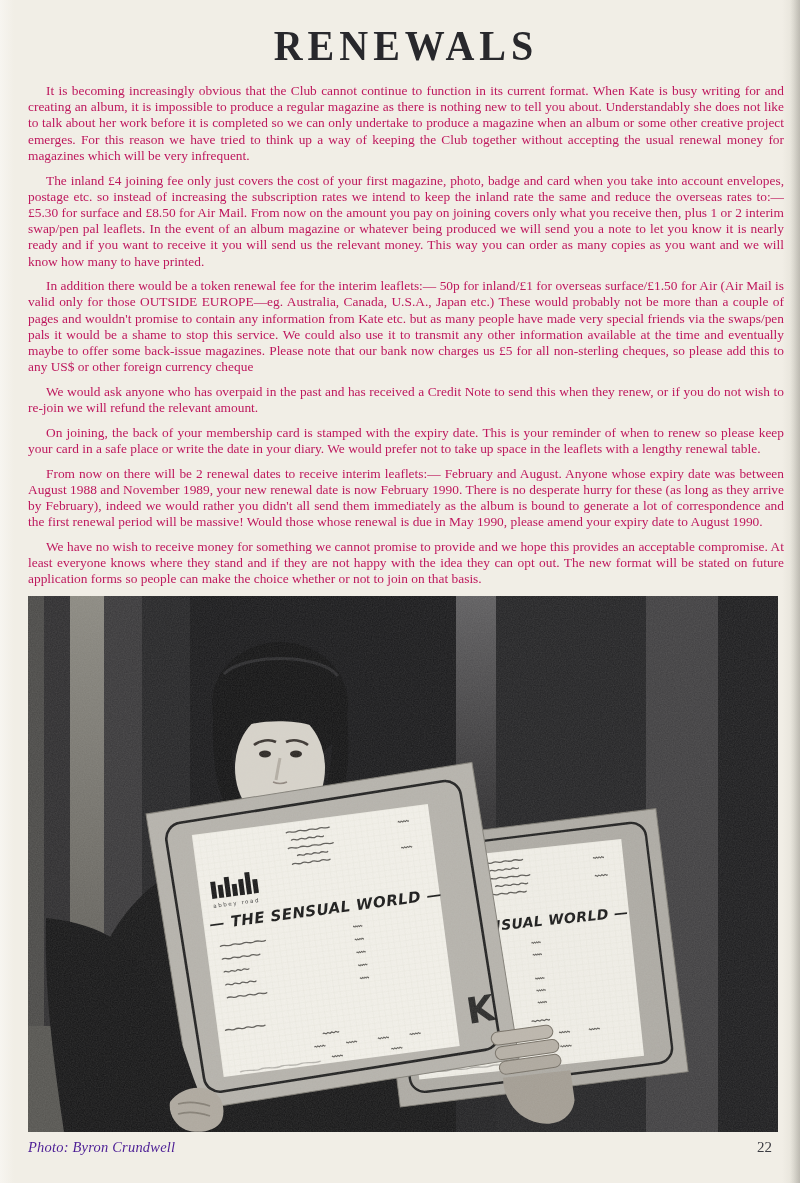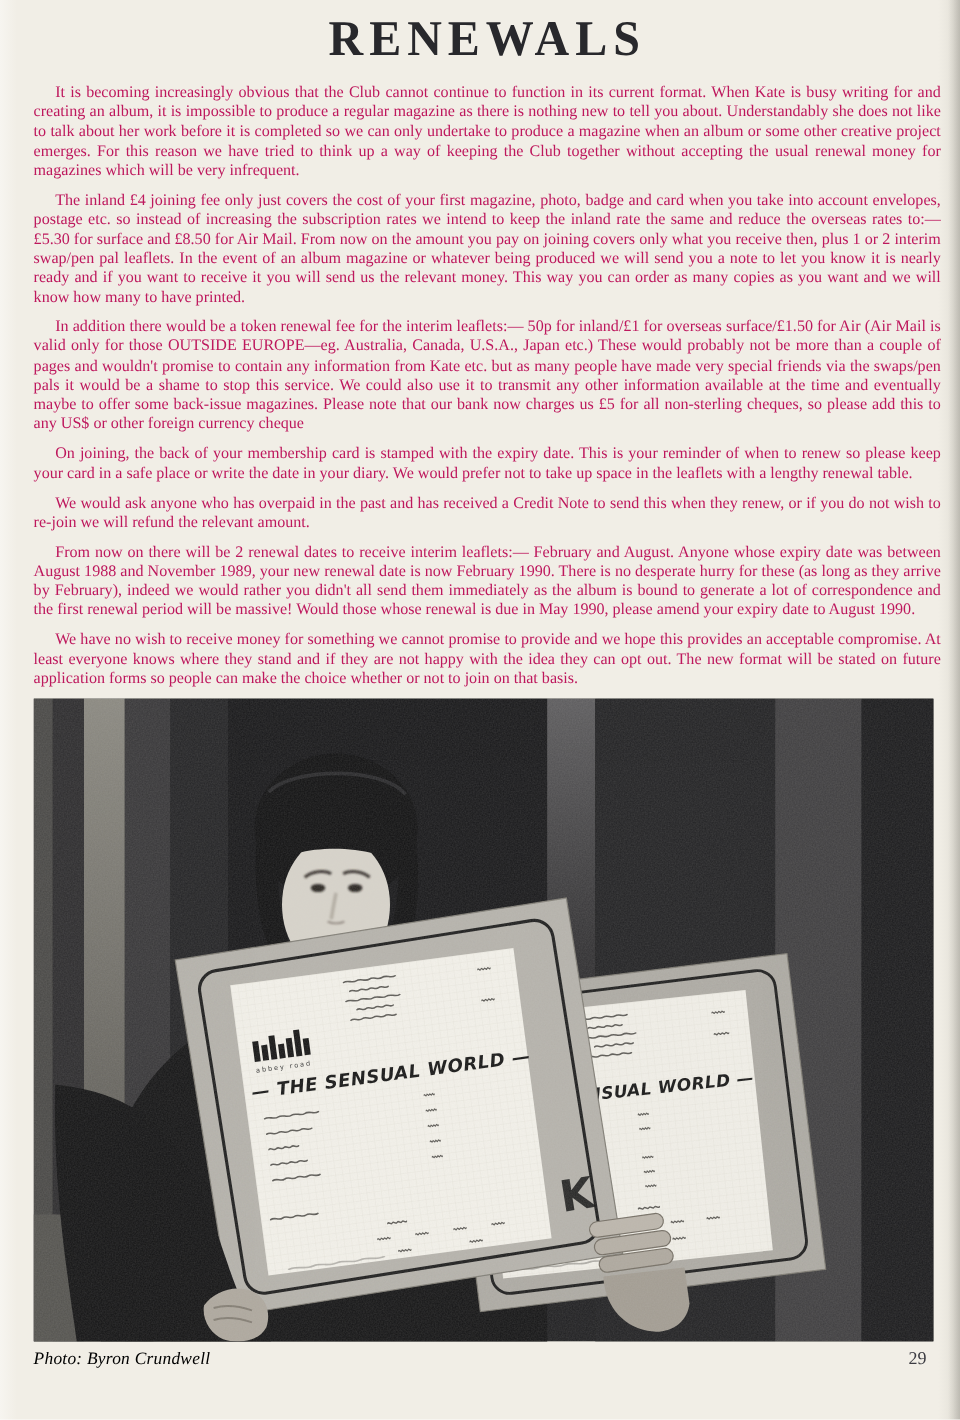"RENEWALS" .page { padding: 6px 16px 0 28px -> 20px 16px 0 28px }
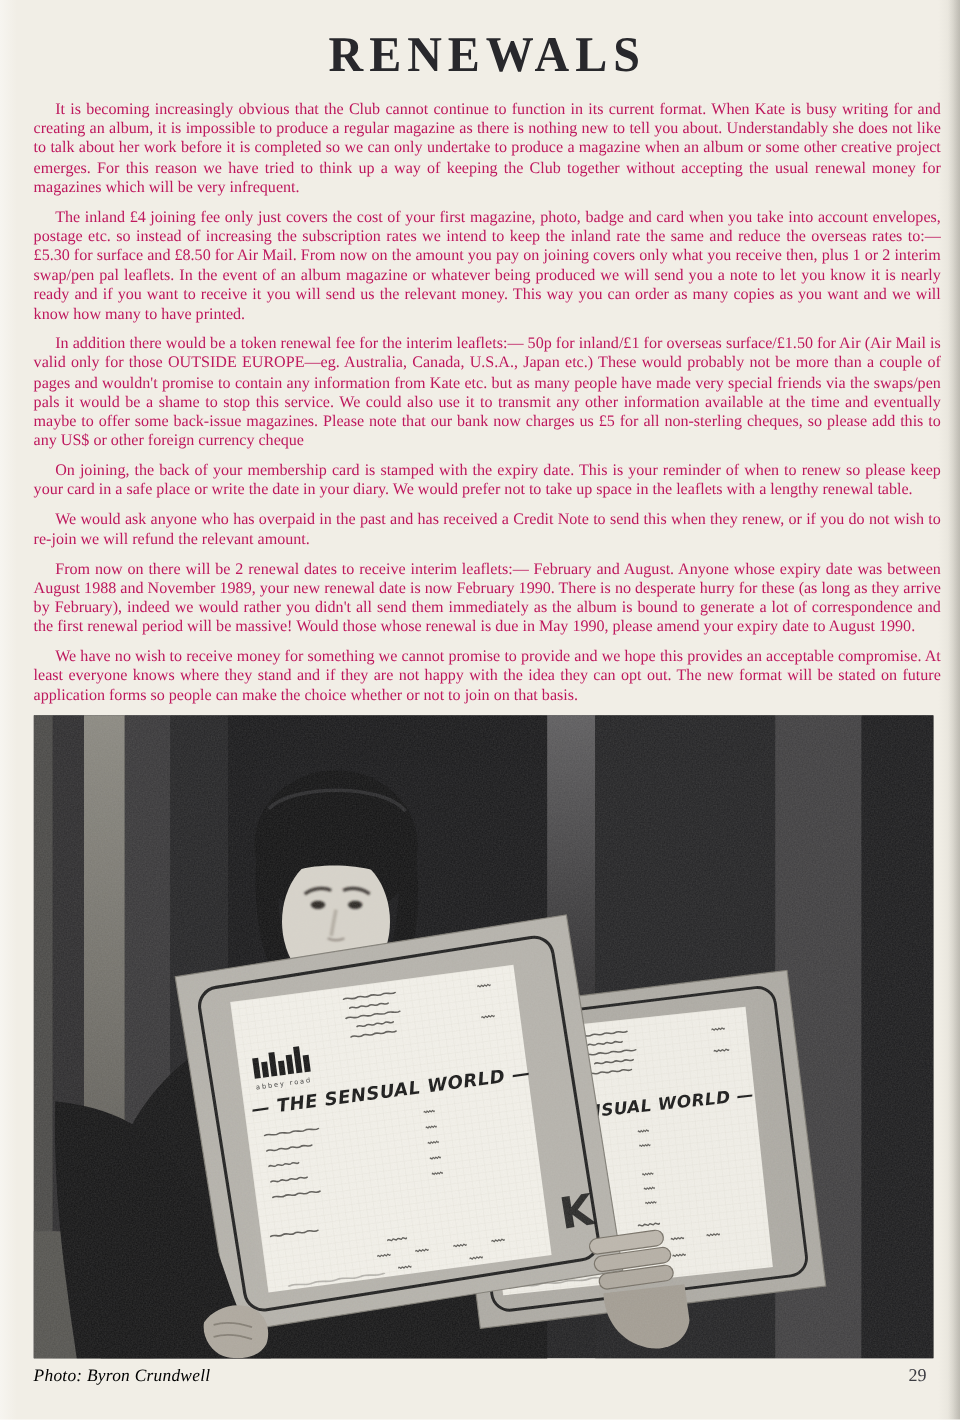"On joining, the back of" p { order: before "We would ask anyone who" -> after "We would ask anyone who" }
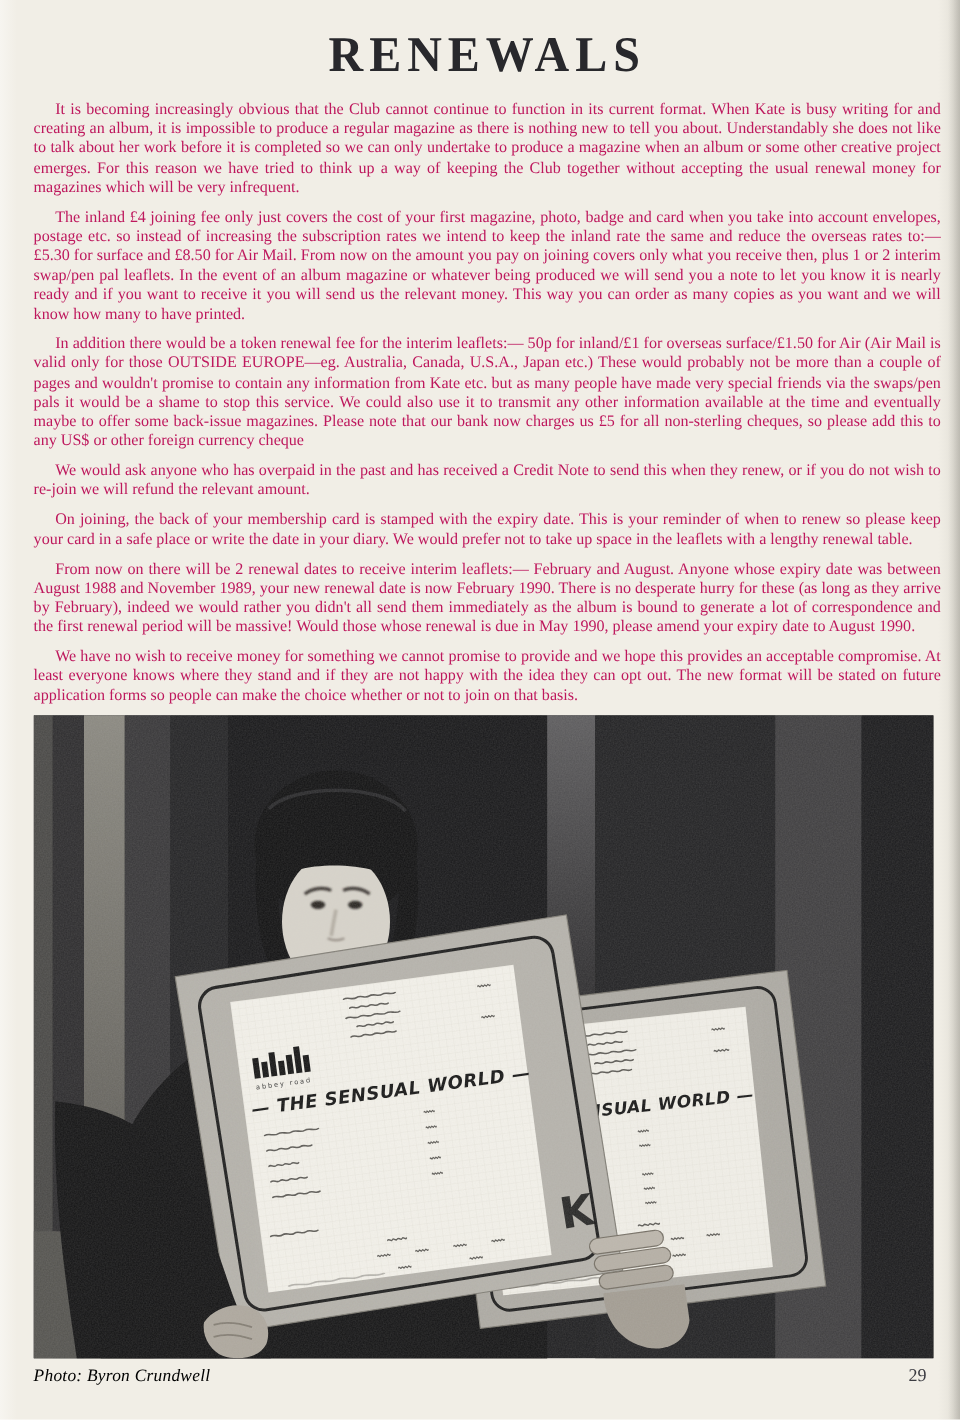"Photo: Byron Crundwell" .caption { color: #000000 -> #4c1d95 }
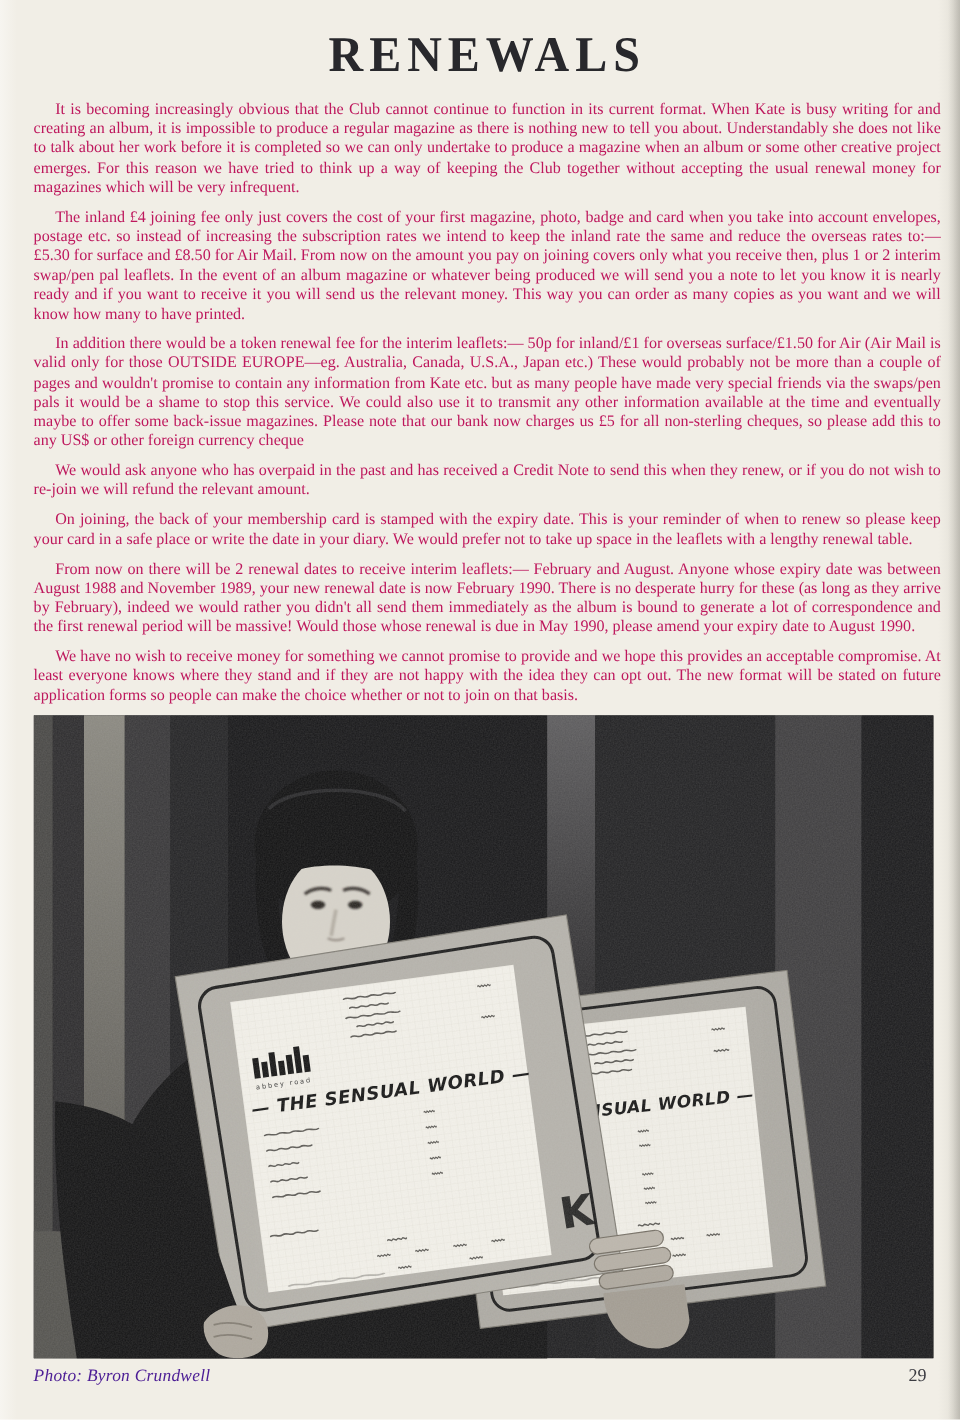"29" span.pagenum { text: 29 -> 22 }
